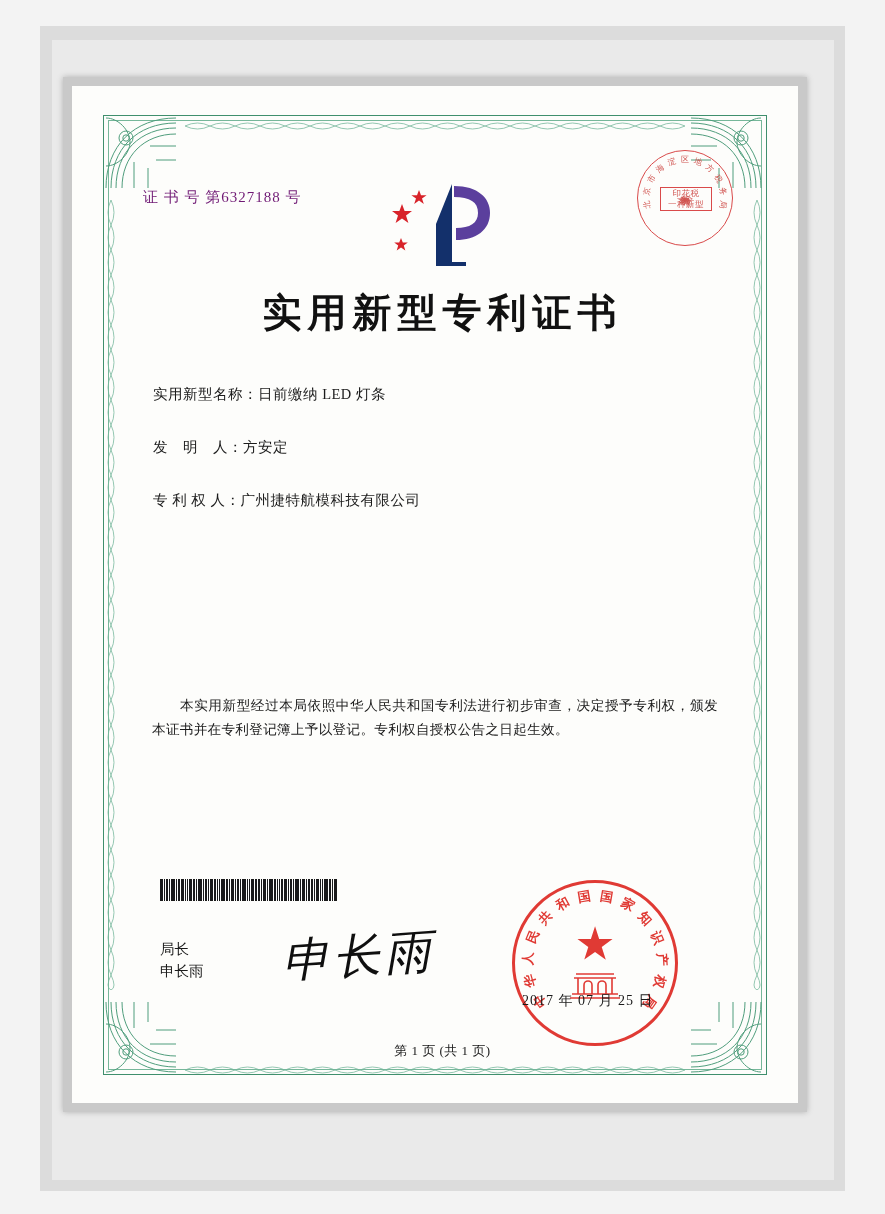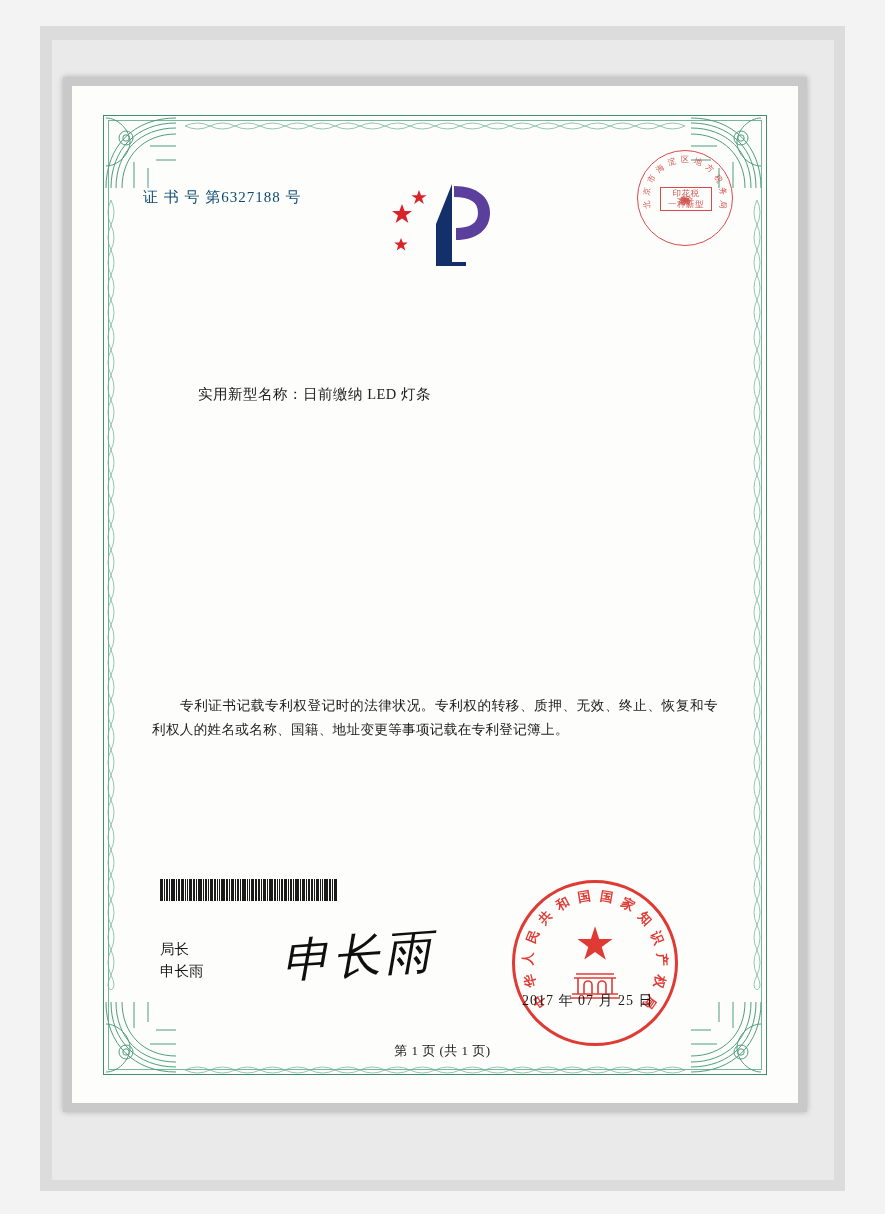"证 书 号 第6327188 号" .cert-no { color: #0c4a6e -> #701a75 }
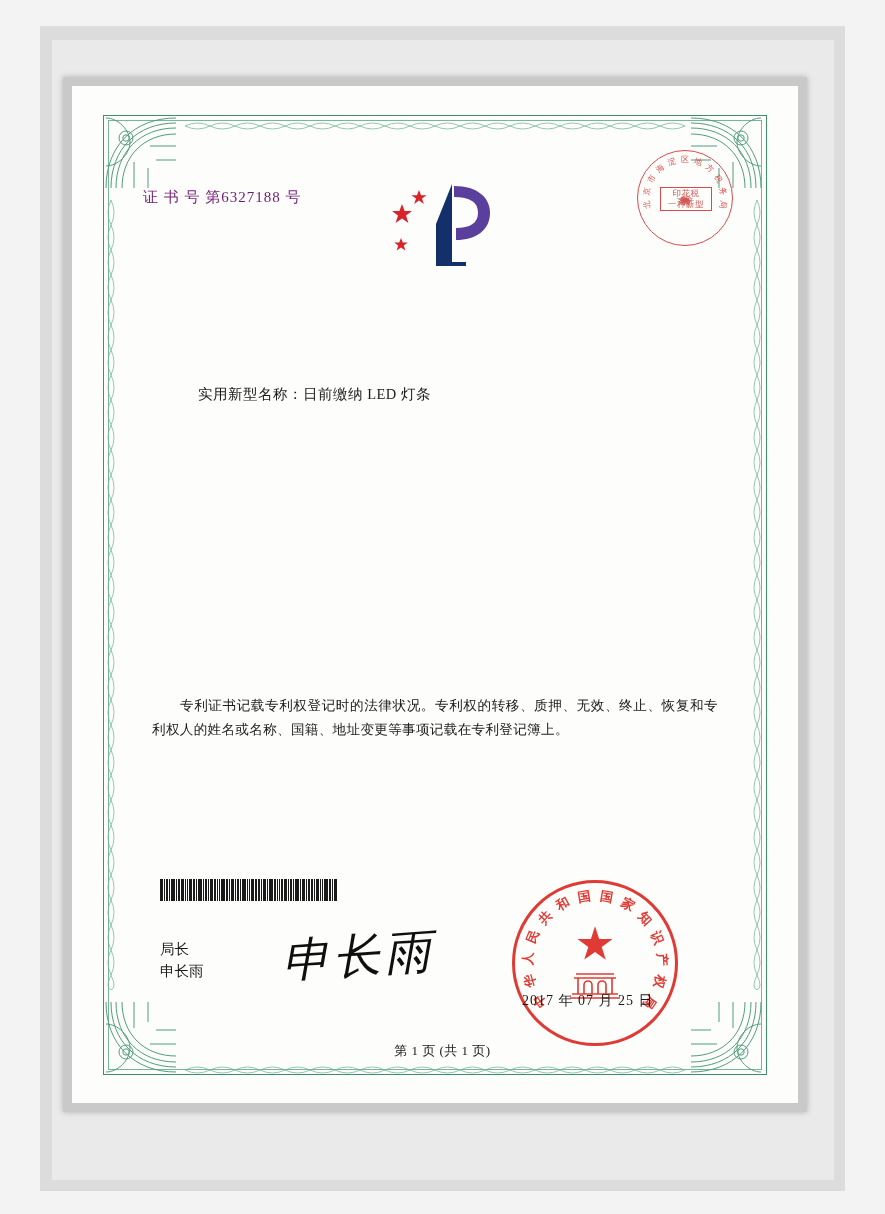"实用新型专利证书" div.main-title { html: none -> <div>实用新型专利证书</div> }
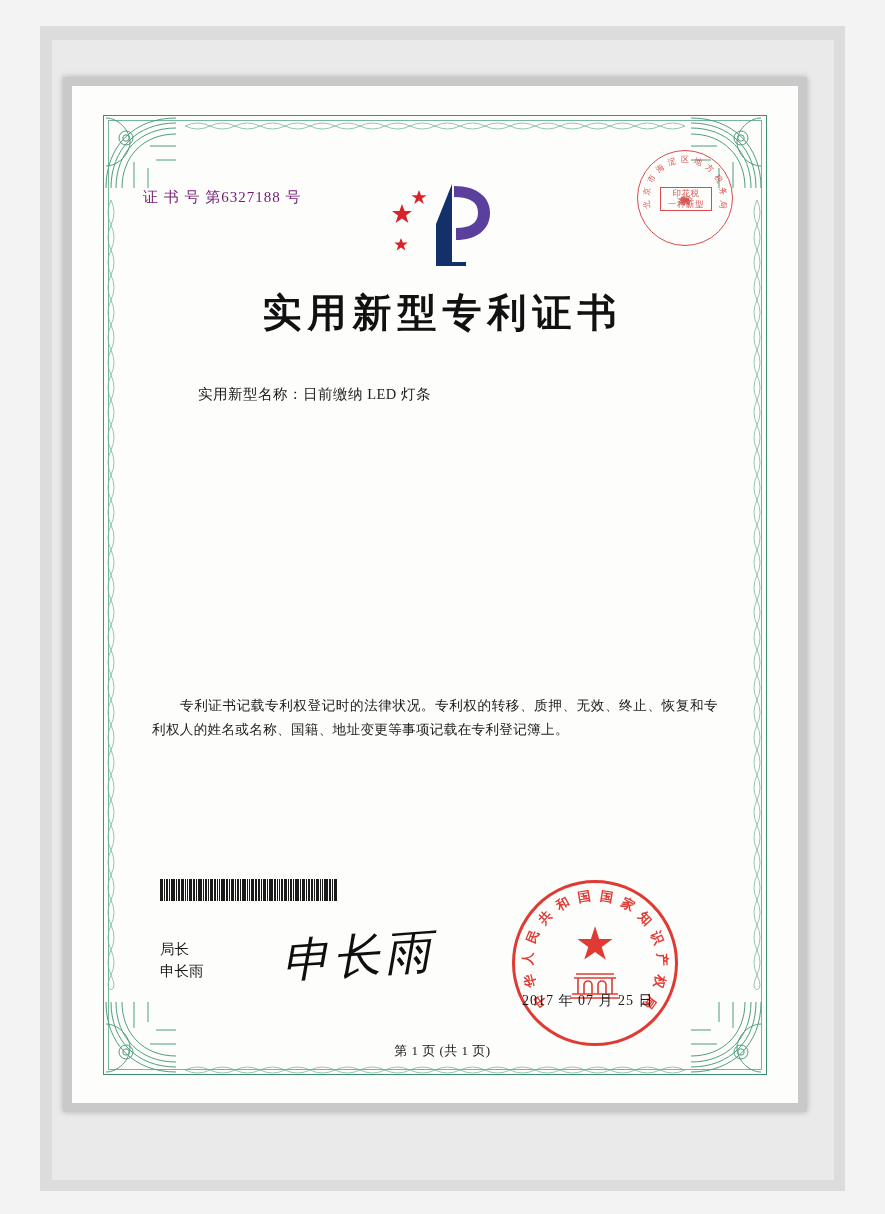"实用新型名称：" .field-label { margin-left: 45px -> none }
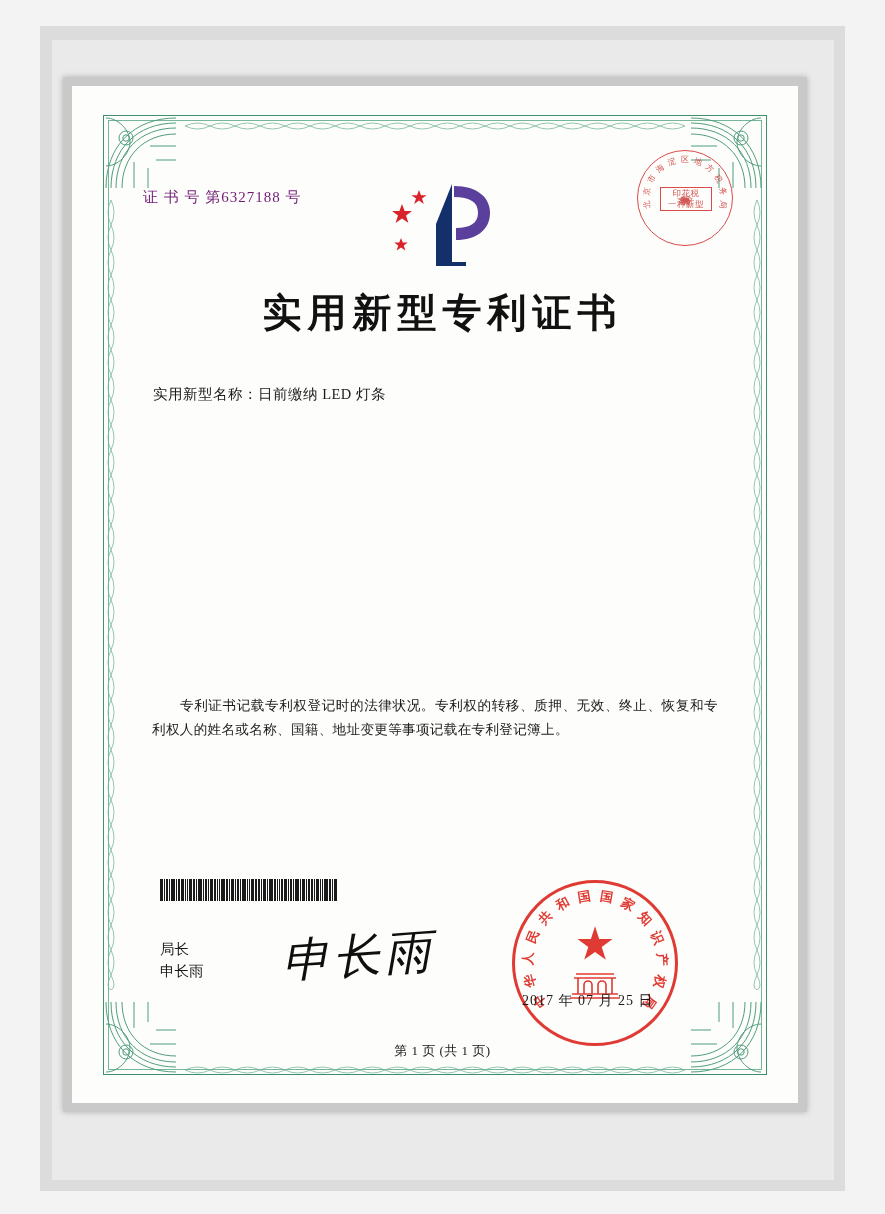"发 明 人：方安定" div.field-row { html: none -> <div><span>发 明 人：</span><span>方安定</span></div> }
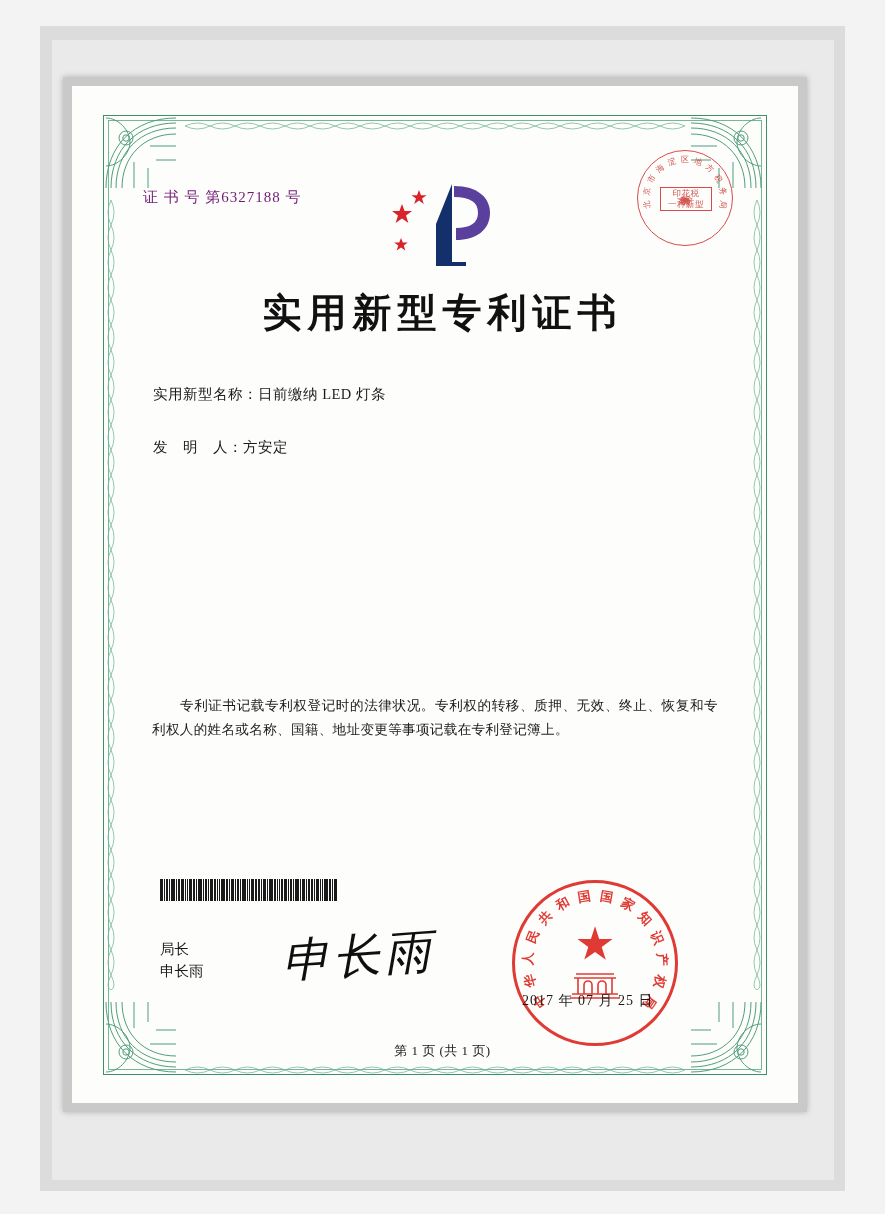"专 利 权 人：广州捷特航模科技有限公司" div.field-row { html: none -> <div><span>专 利 权 人：</span><span>广州捷特航模科技有限公司</span></div> }
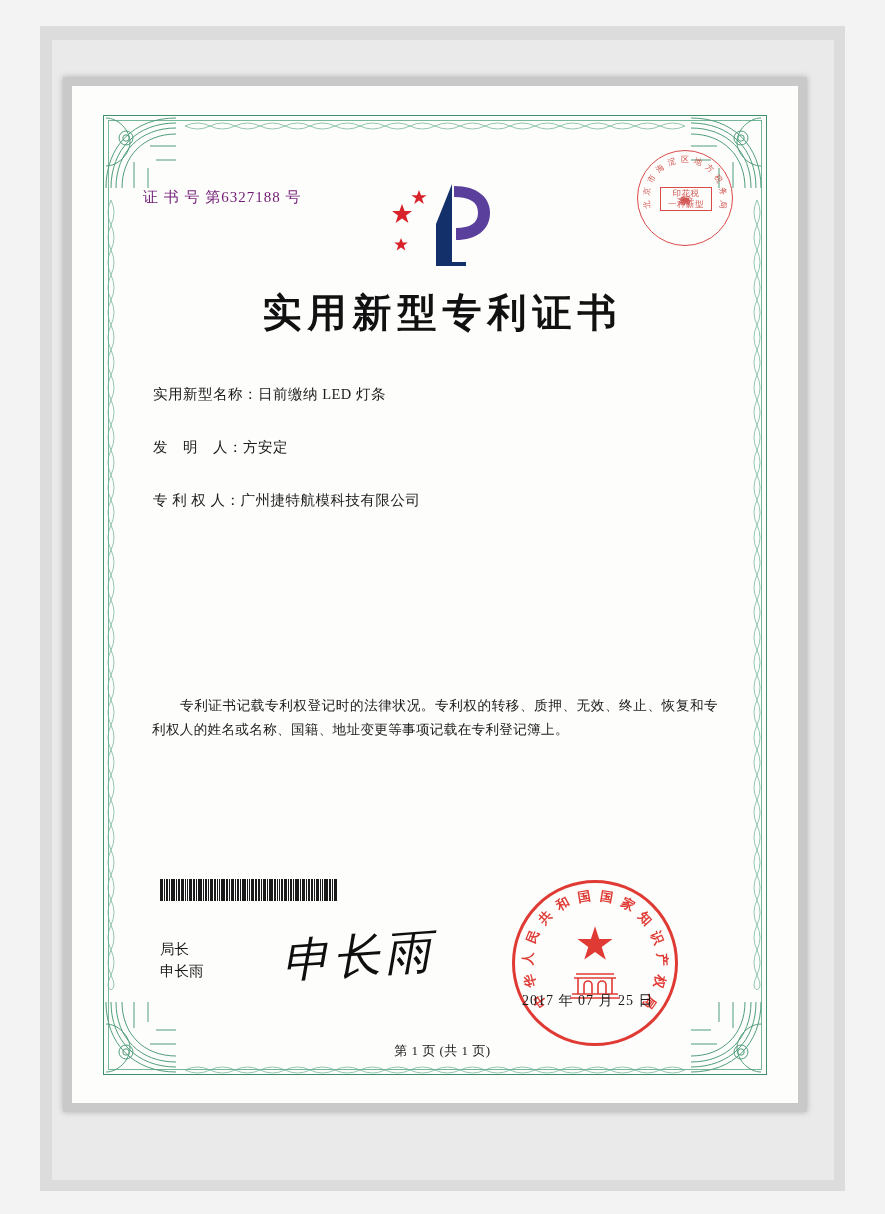"本实用新型经过本局依照中华人民共和国专利法进行初步审查，决定授予专利权，颁发本证" p { html: none -> <p>本实用新型经过本局依照中华人民共和国专利法进行初步审查，决定授予专利权，颁发本证书并在专利登记簿上予以登记。专利权自授权公告之日起生效。</p> }
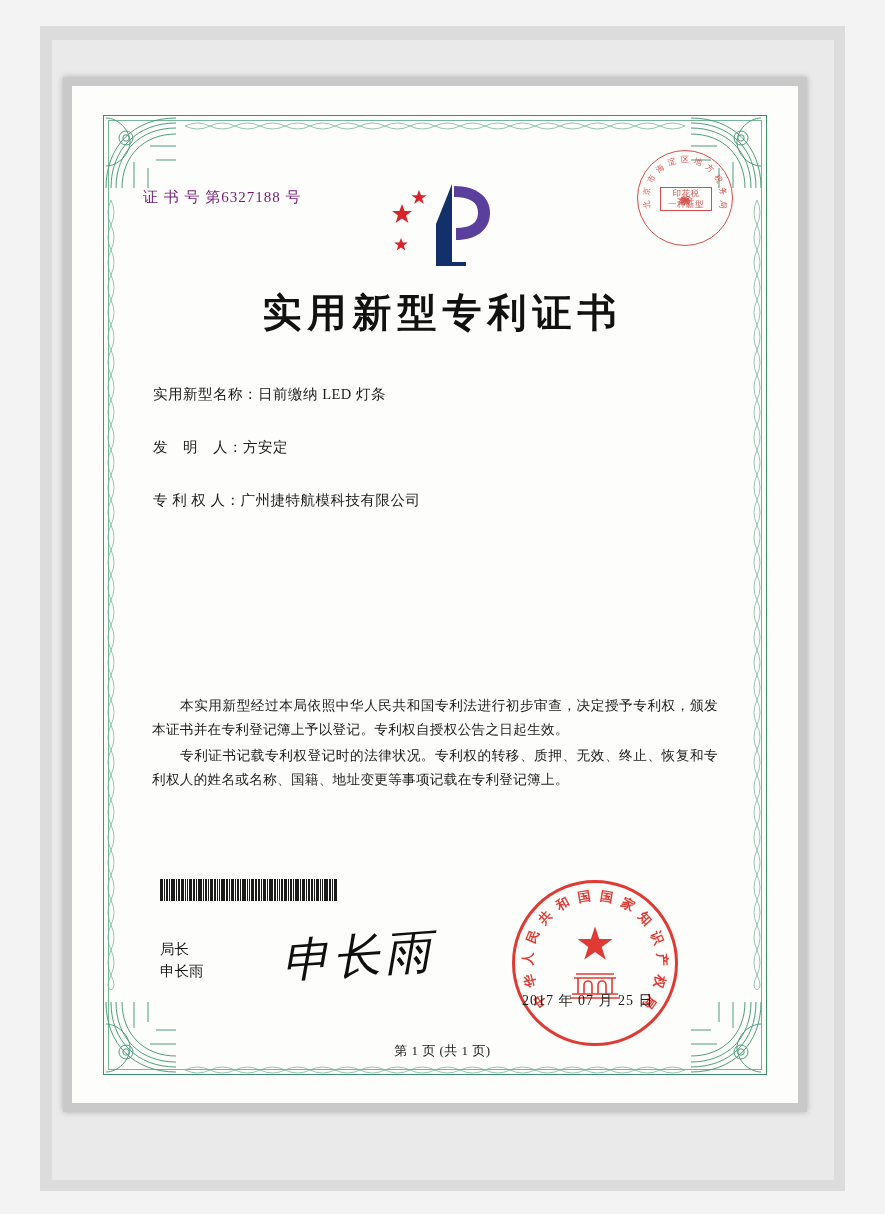"专利证书记载专利权登记时的法律状况。专利权的转移、质押、无效、终止、恢复和专利权" p { html: <p>专利证书记载专利权登记时的法律状况。专利权的转移、质押、无效、终止、恢复和专利权人的姓名或名称、国籍、地址变更等事项记载在专利登记簿上。</p> -> none }
